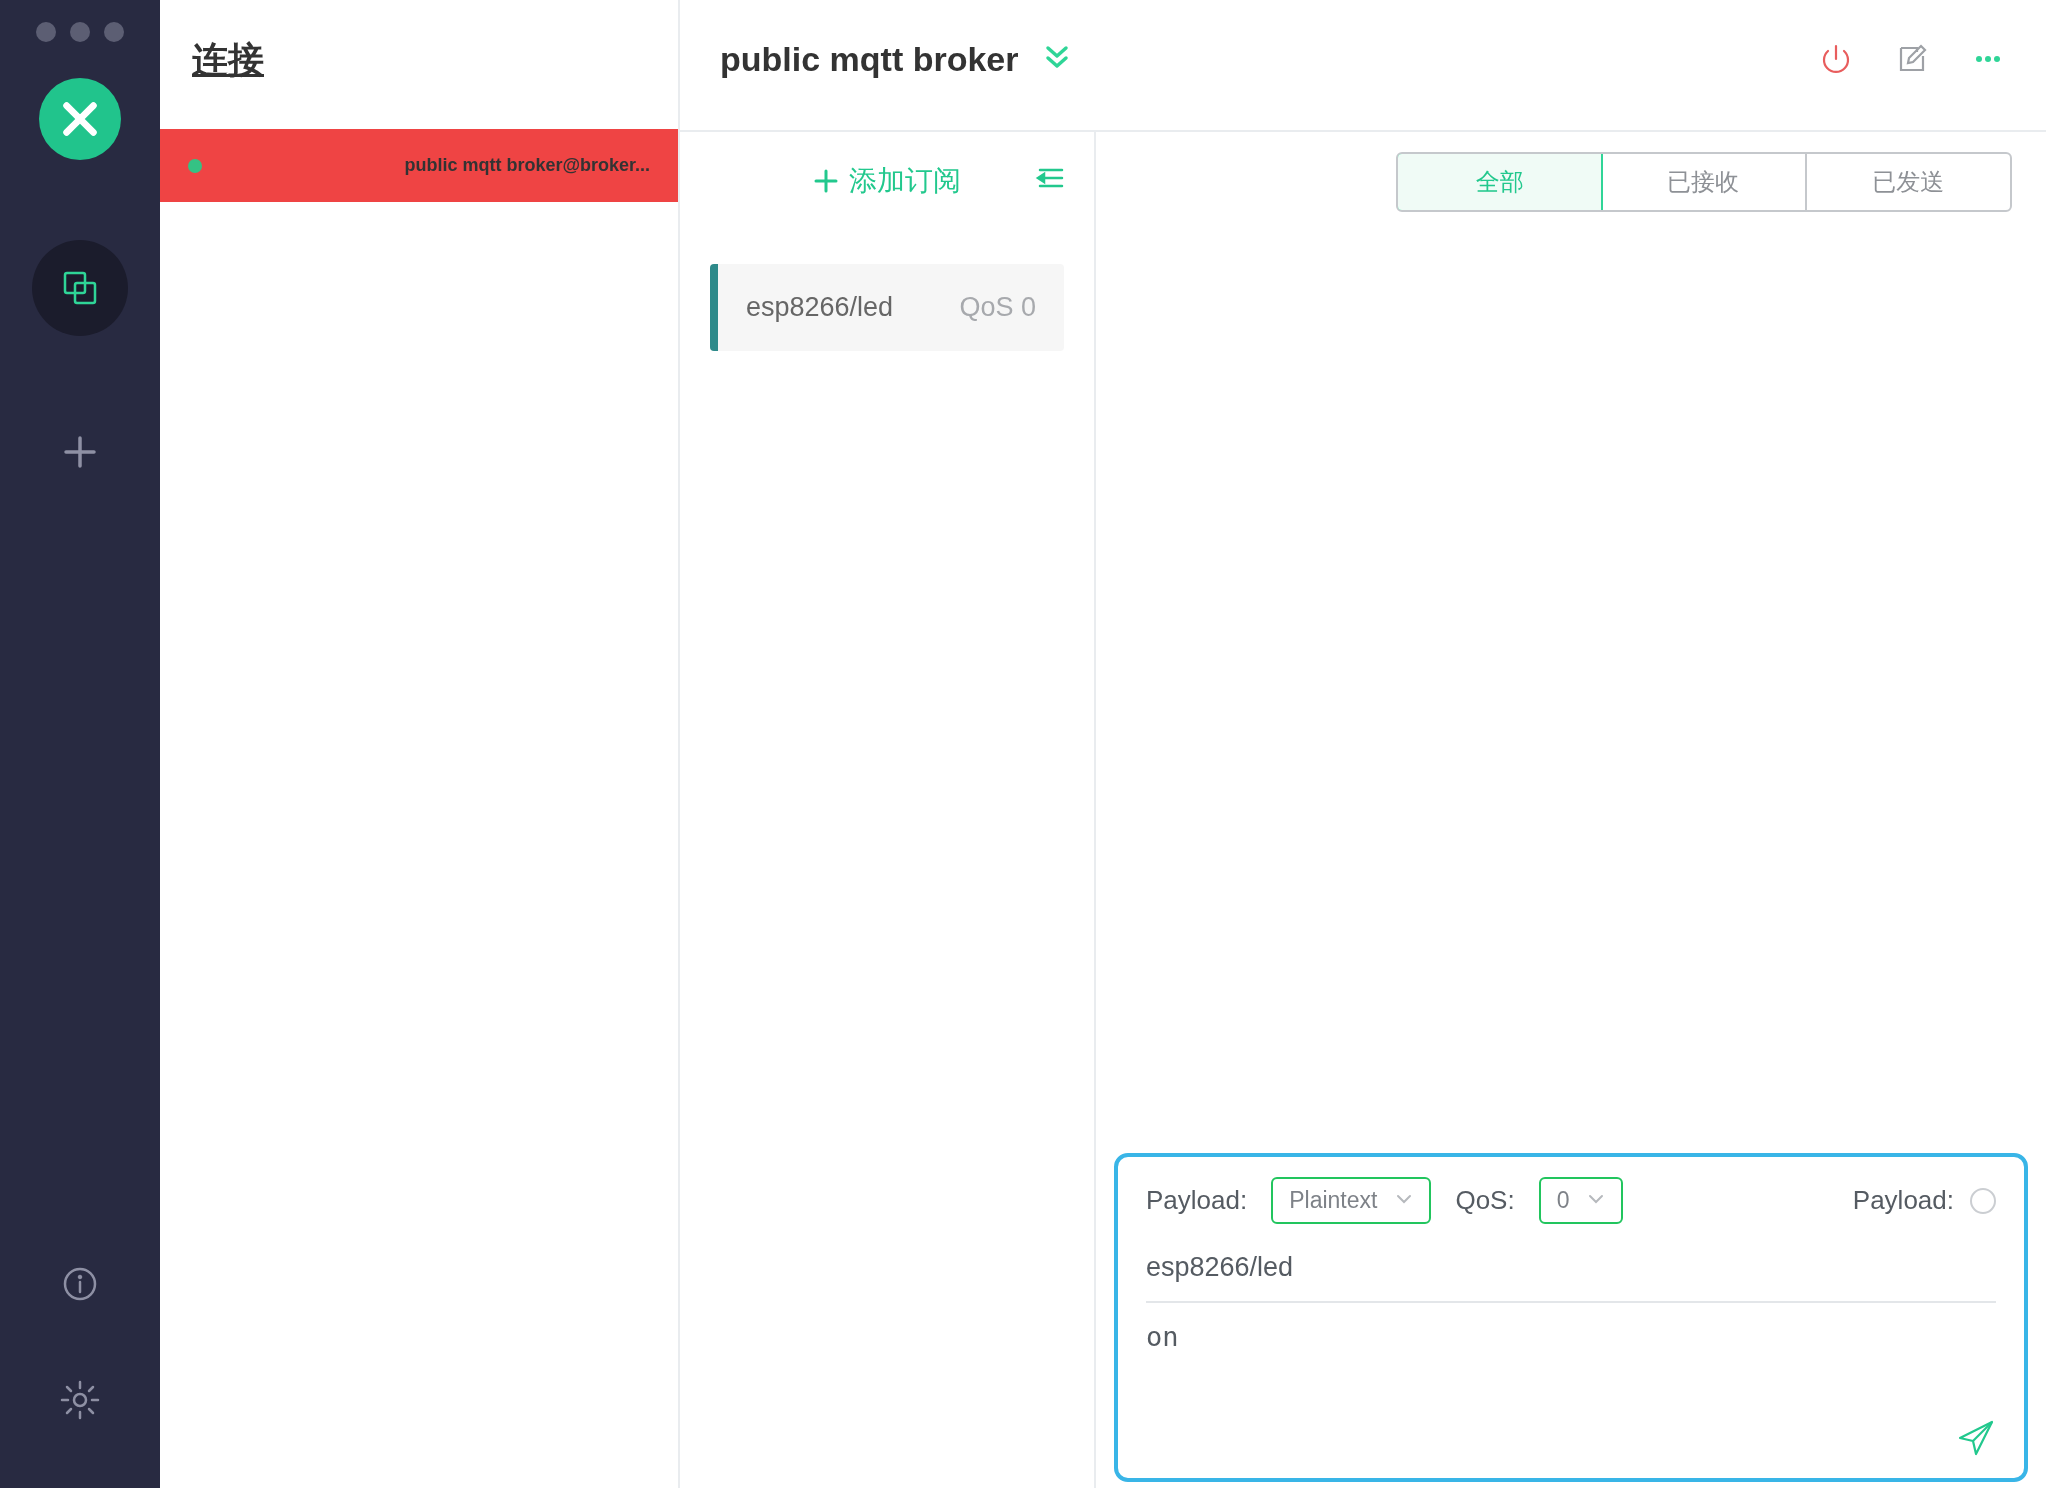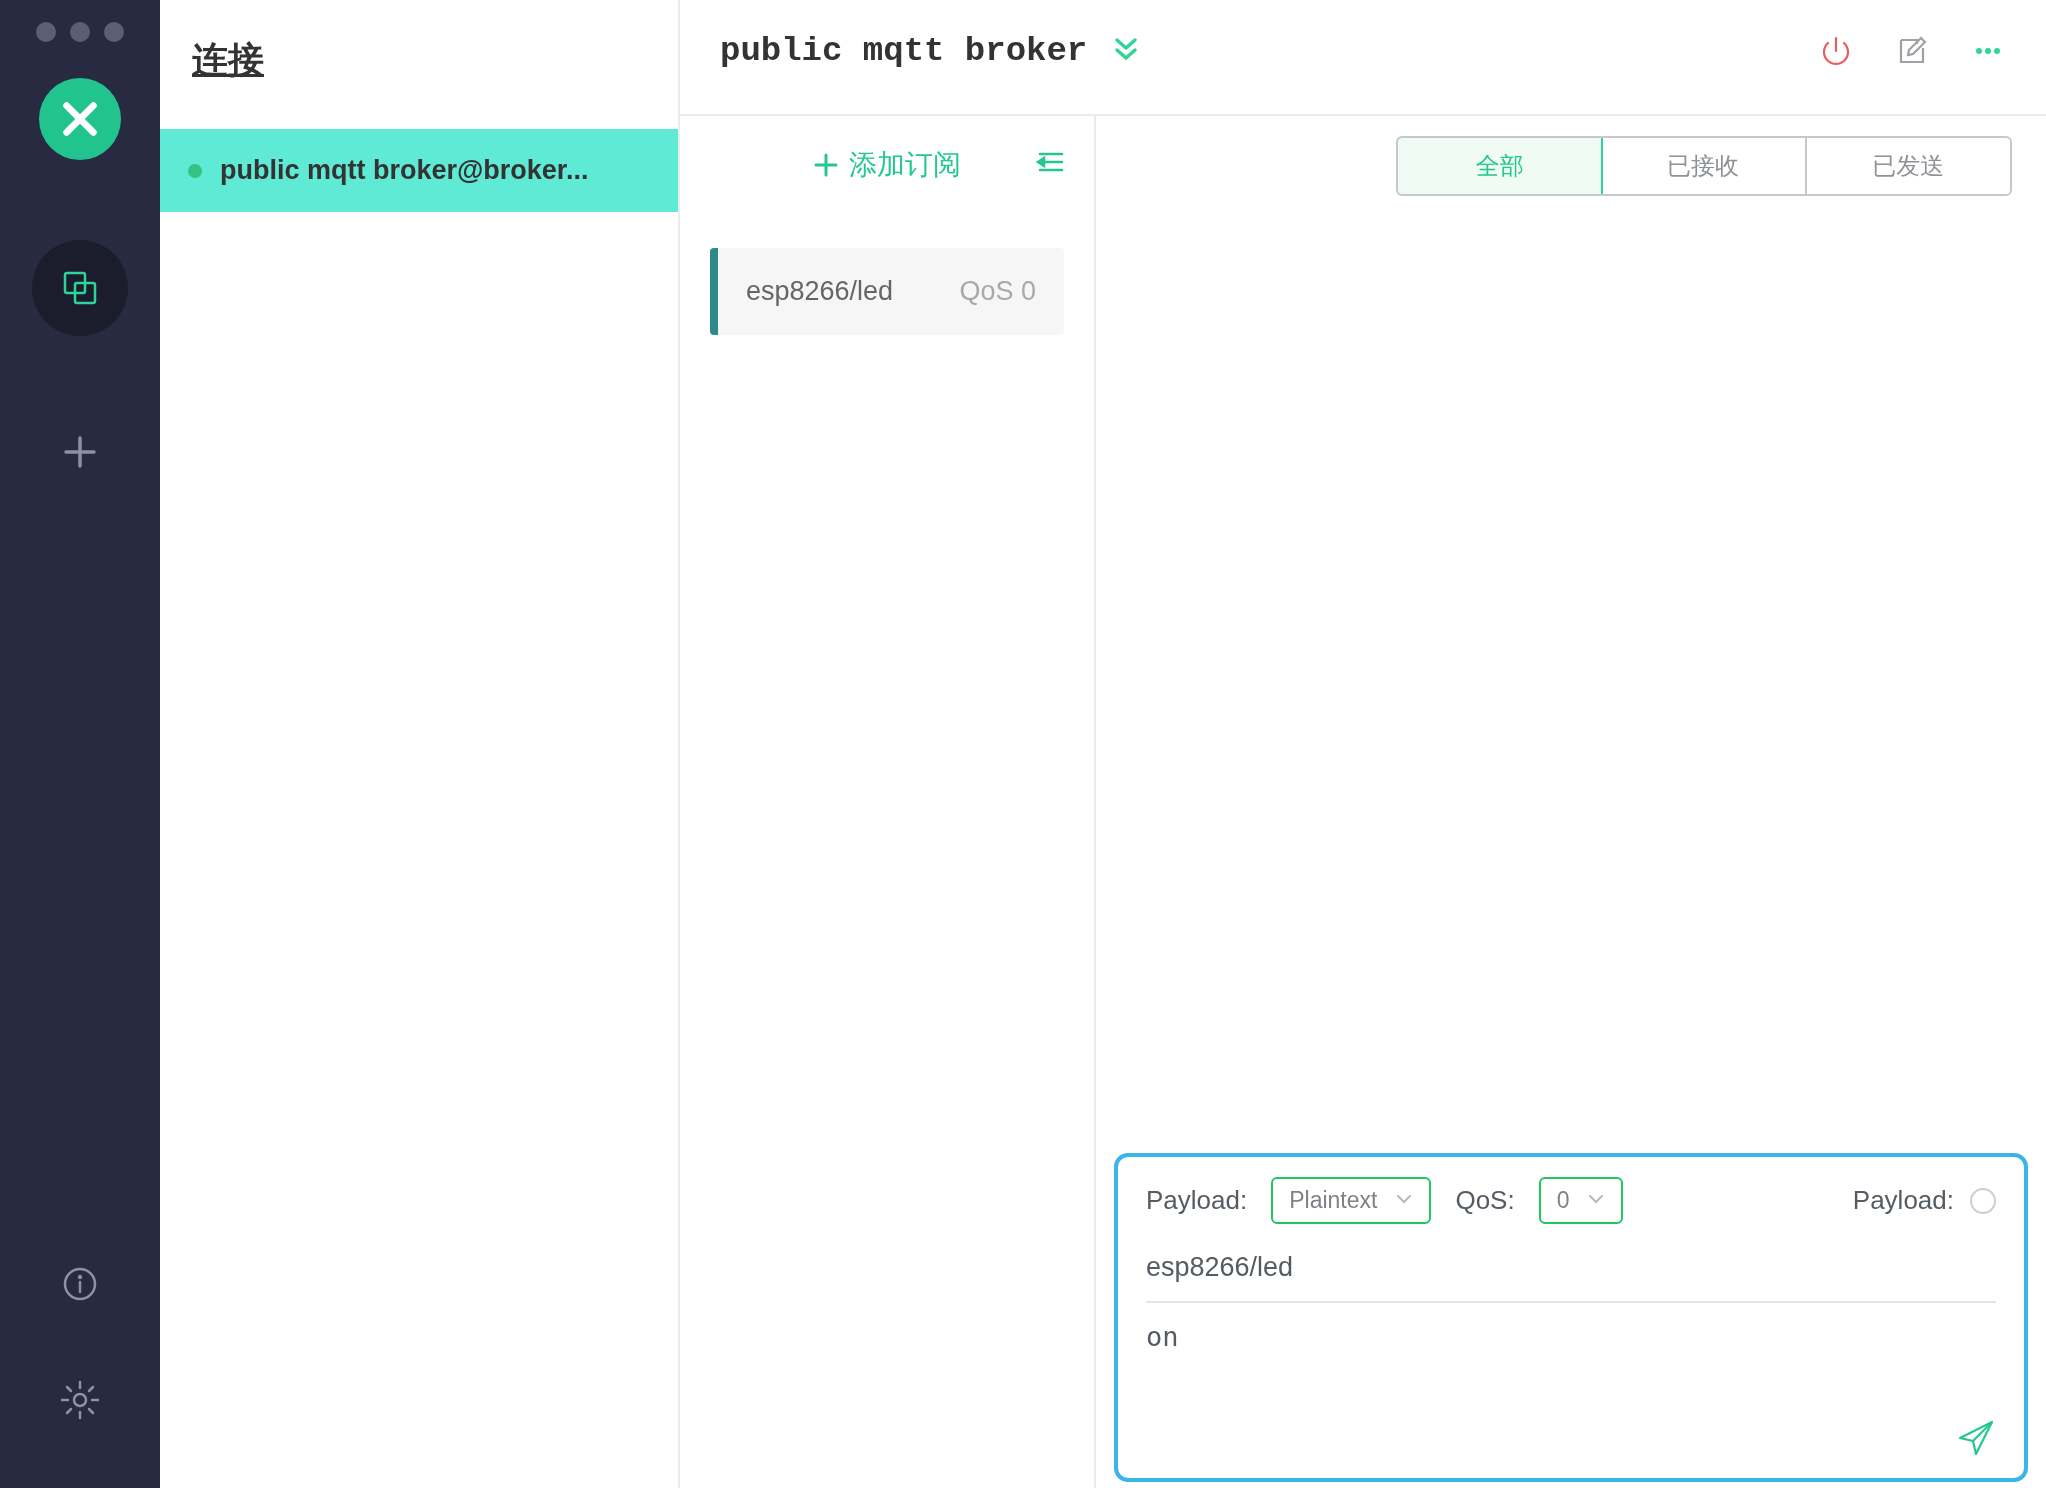"public mqtt broker" .main-header { font-family: Liberation Mono, monospace -> none; height: 116px -> 132px }
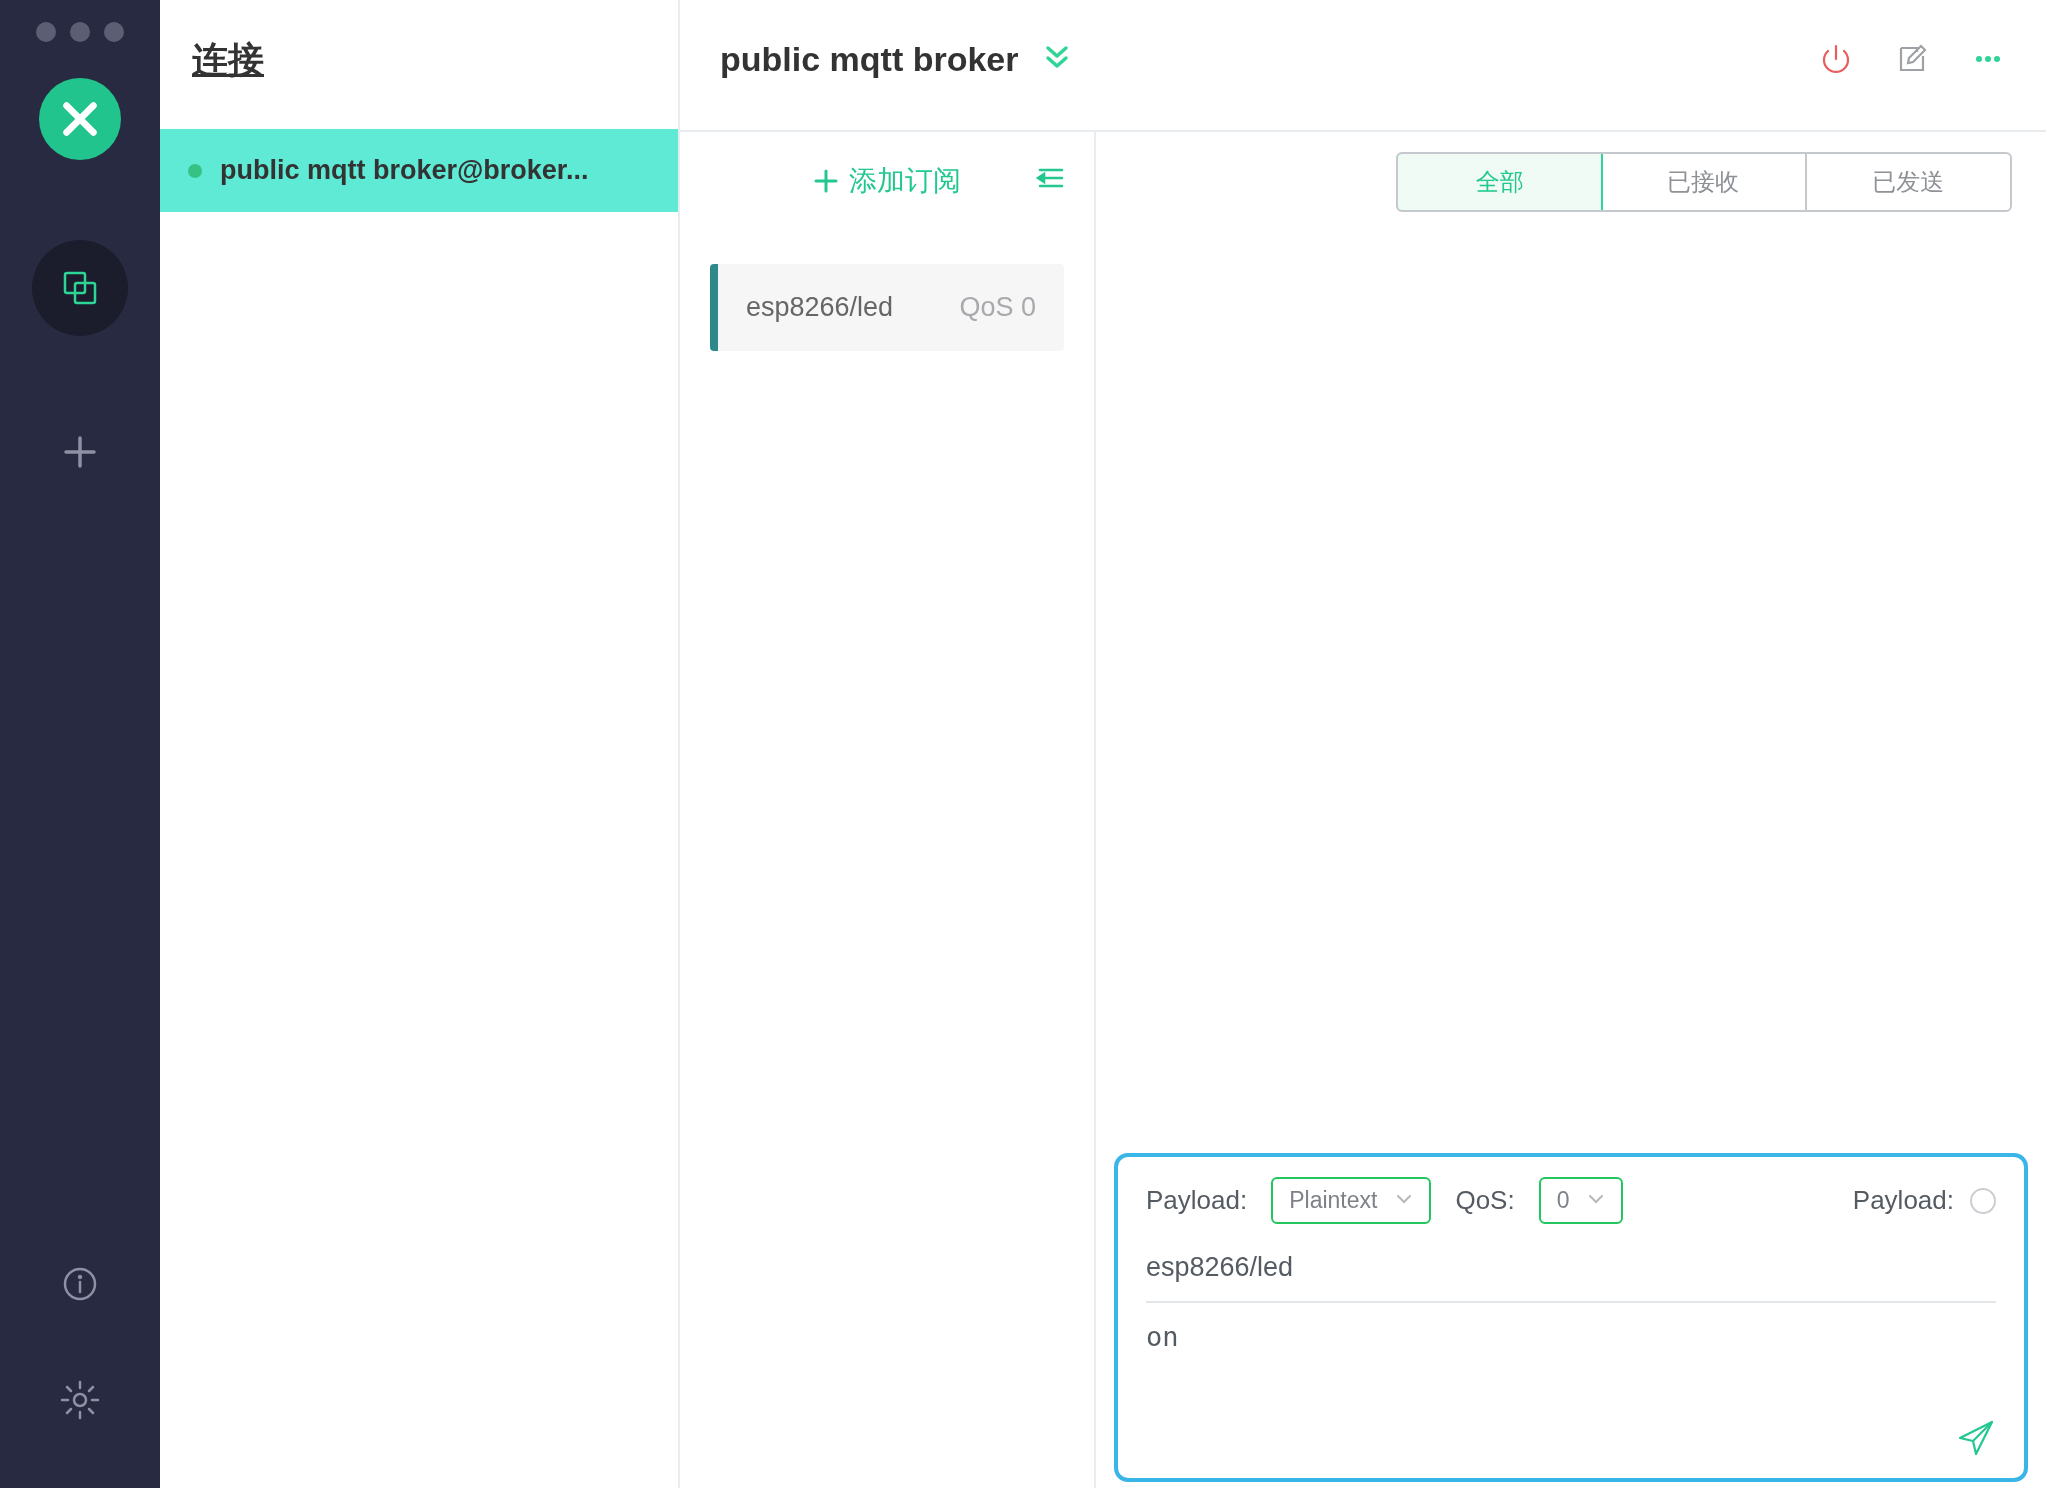"public mqtt broker@broker..." .conn-item { background: #5eead4 -> #ef4444; font-size: 27px -> 18px; justify-content: none -> space-between }
